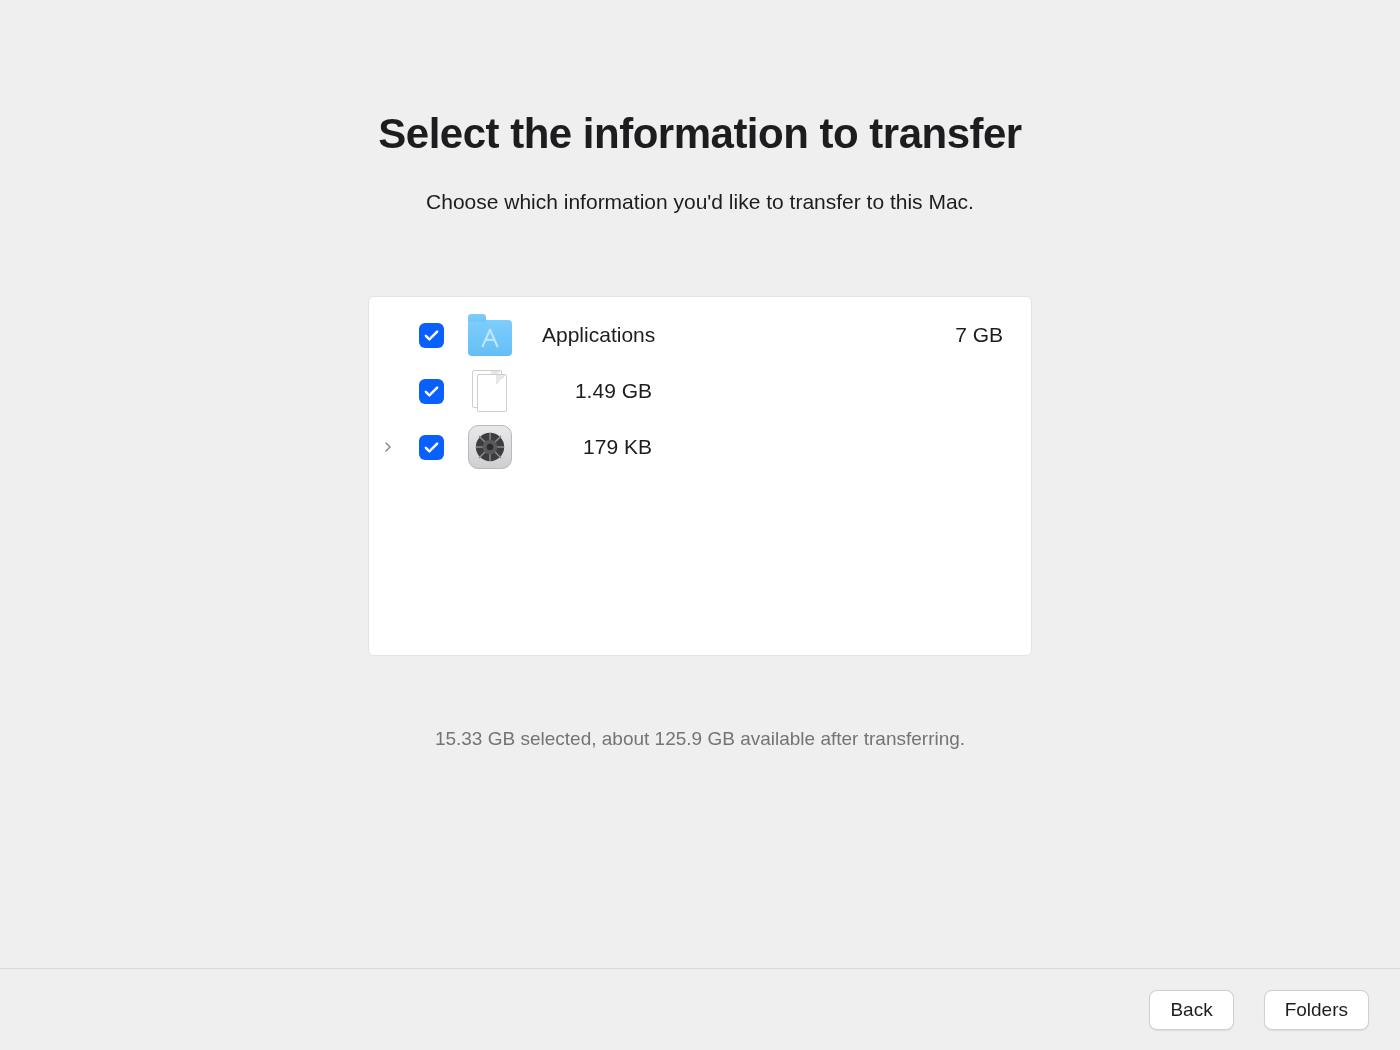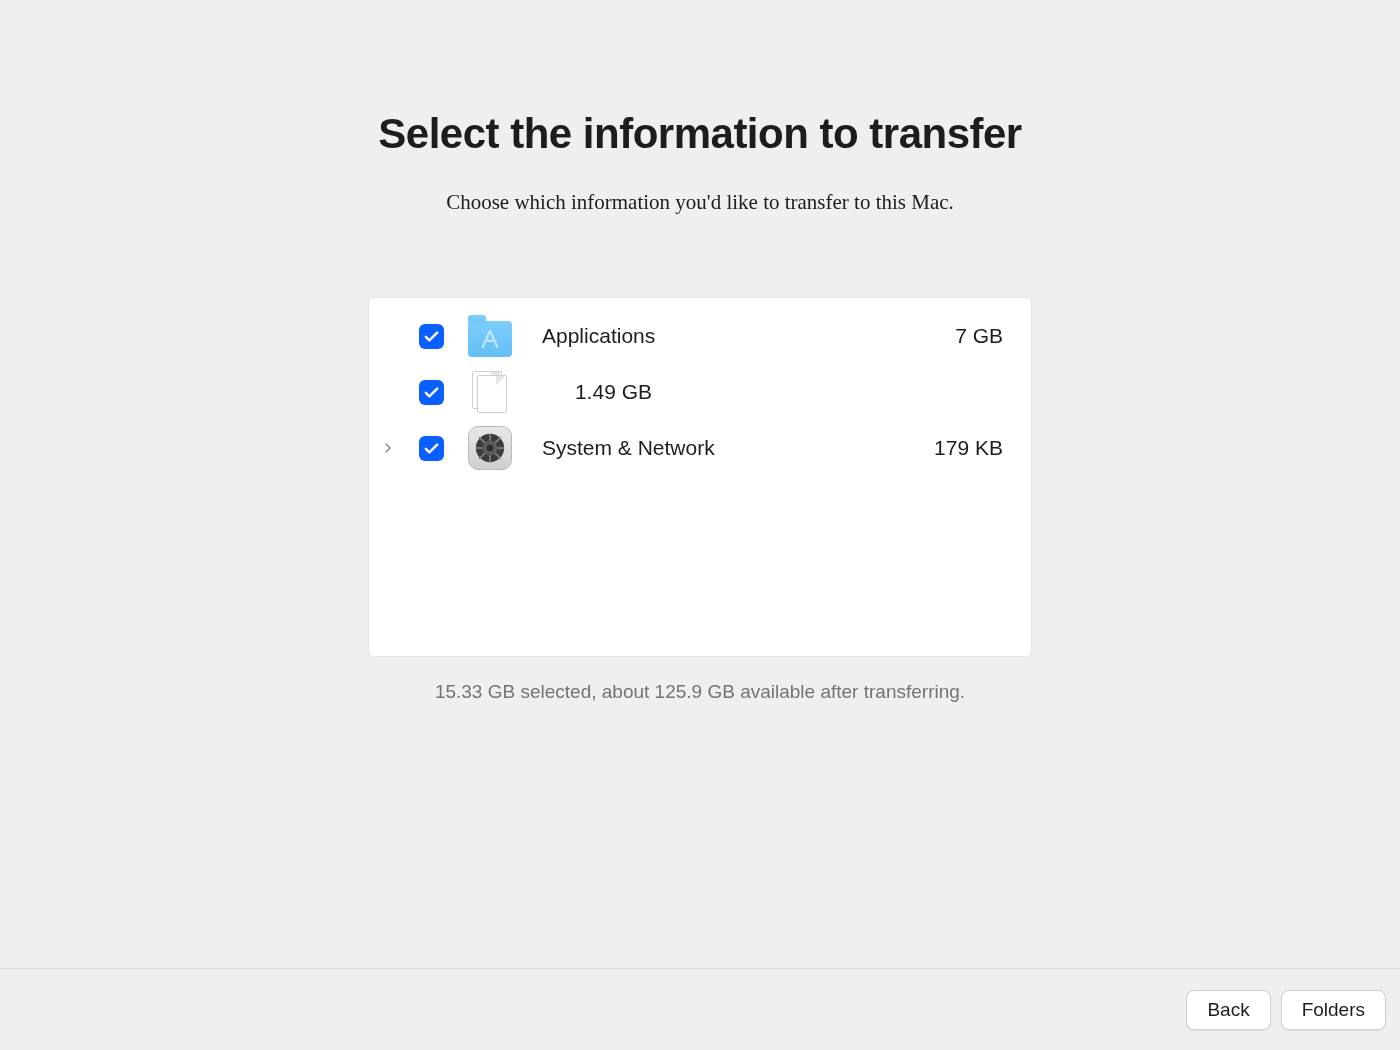"Choose which information you'd like" .page-subtitle { font-family: Liberation Serif, serif -> none }
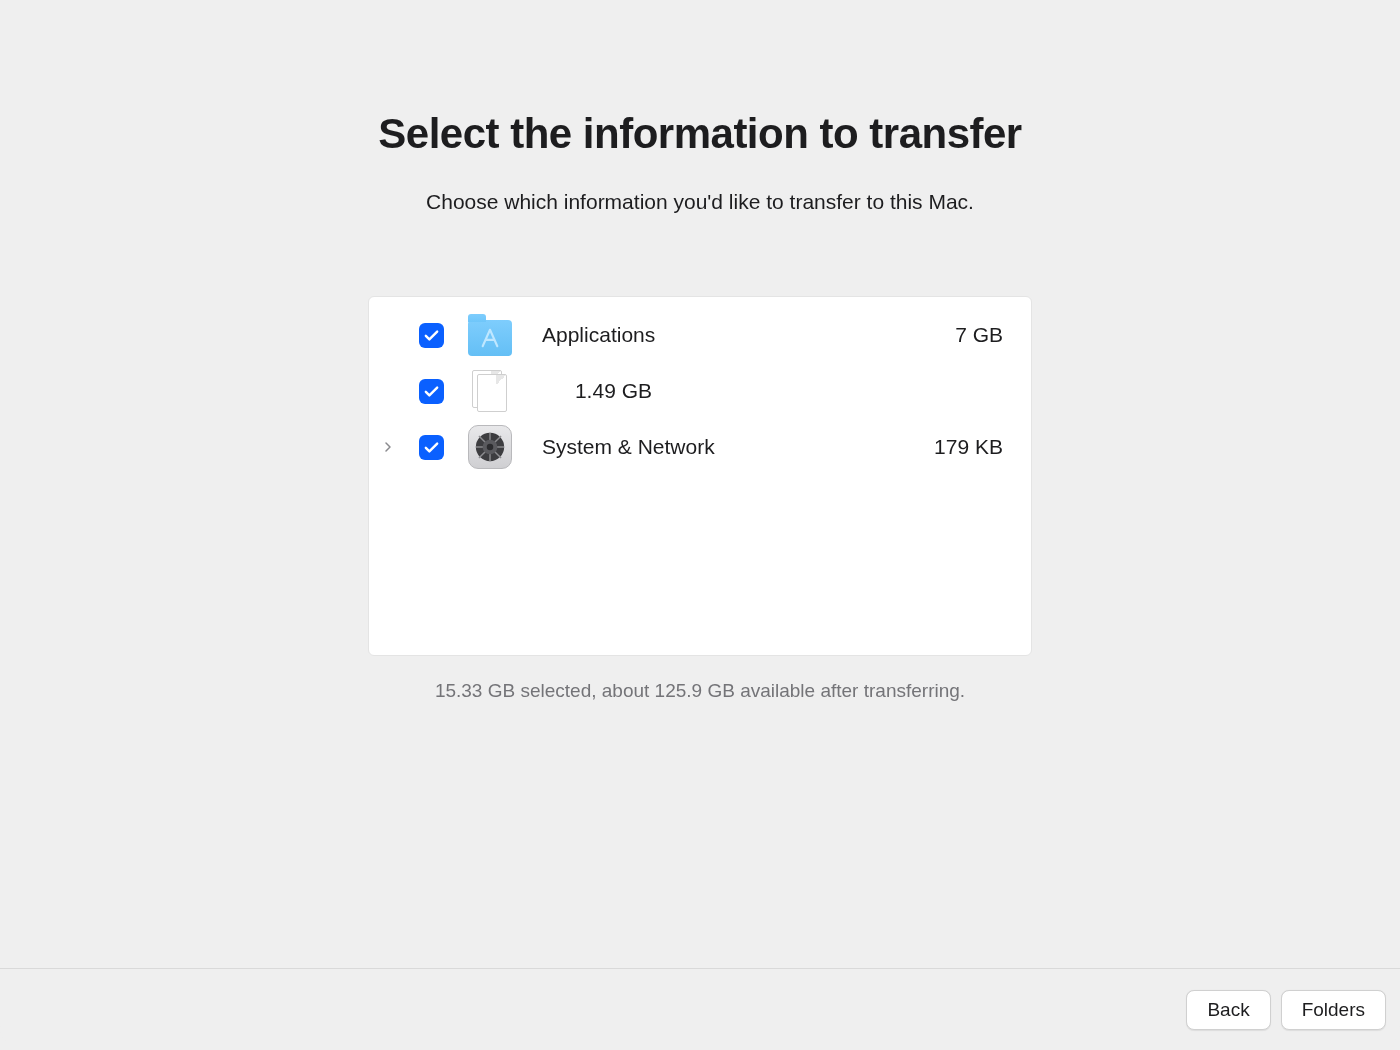"System & Network" span.item-label { html: <span>System &amp; Network</span> -> none }
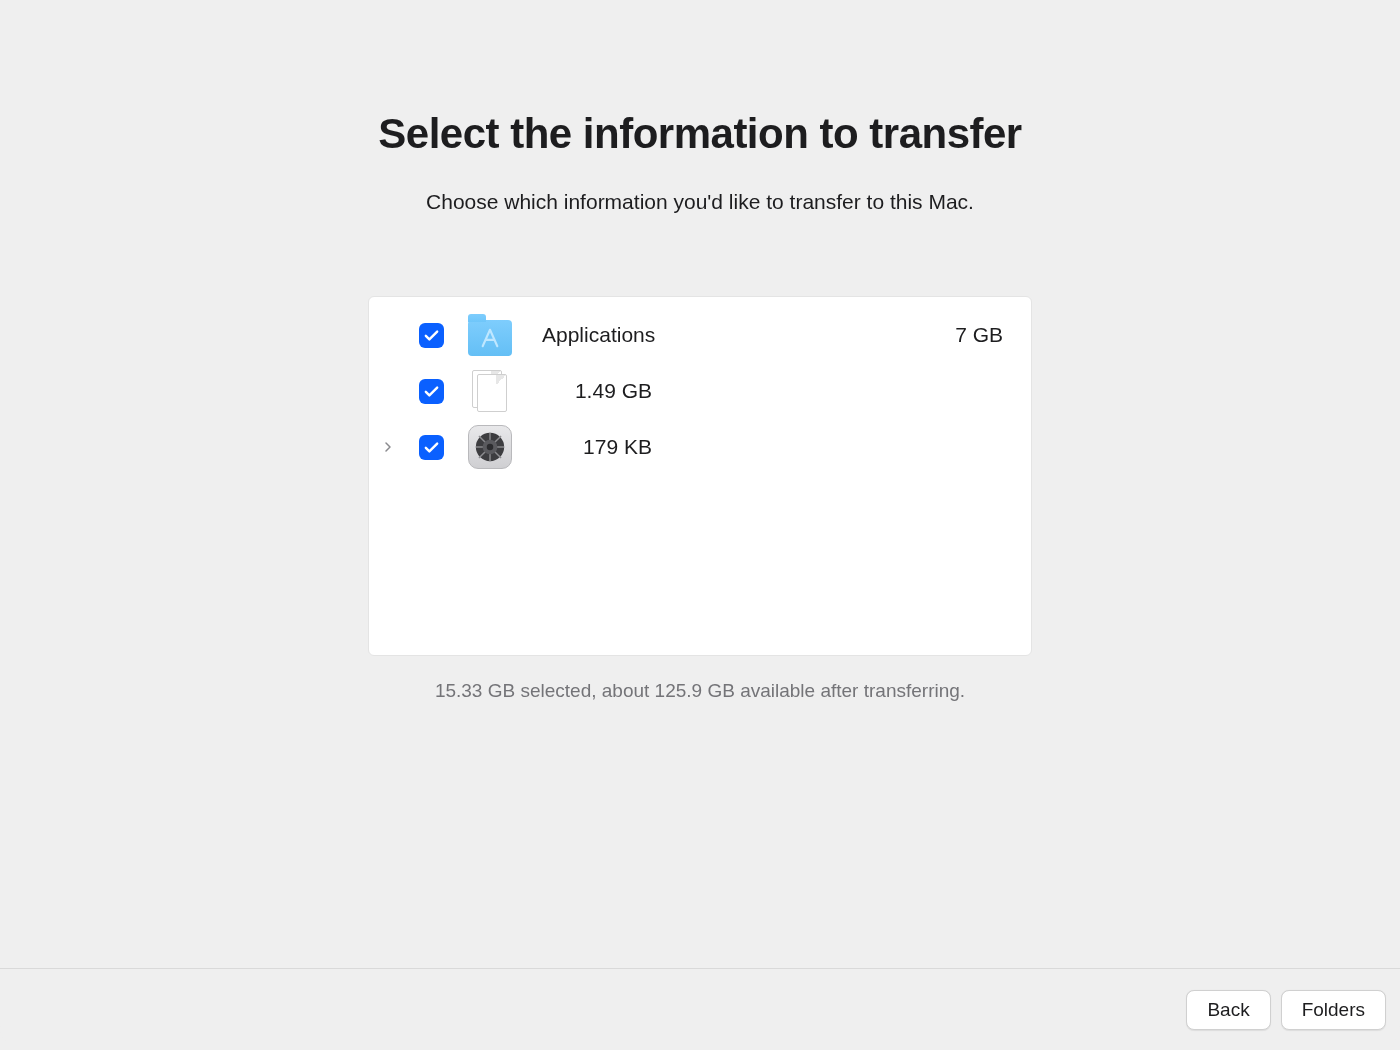"15.33 GB selected, about 125.9" .status-text { margin-top: 24px -> 72px }
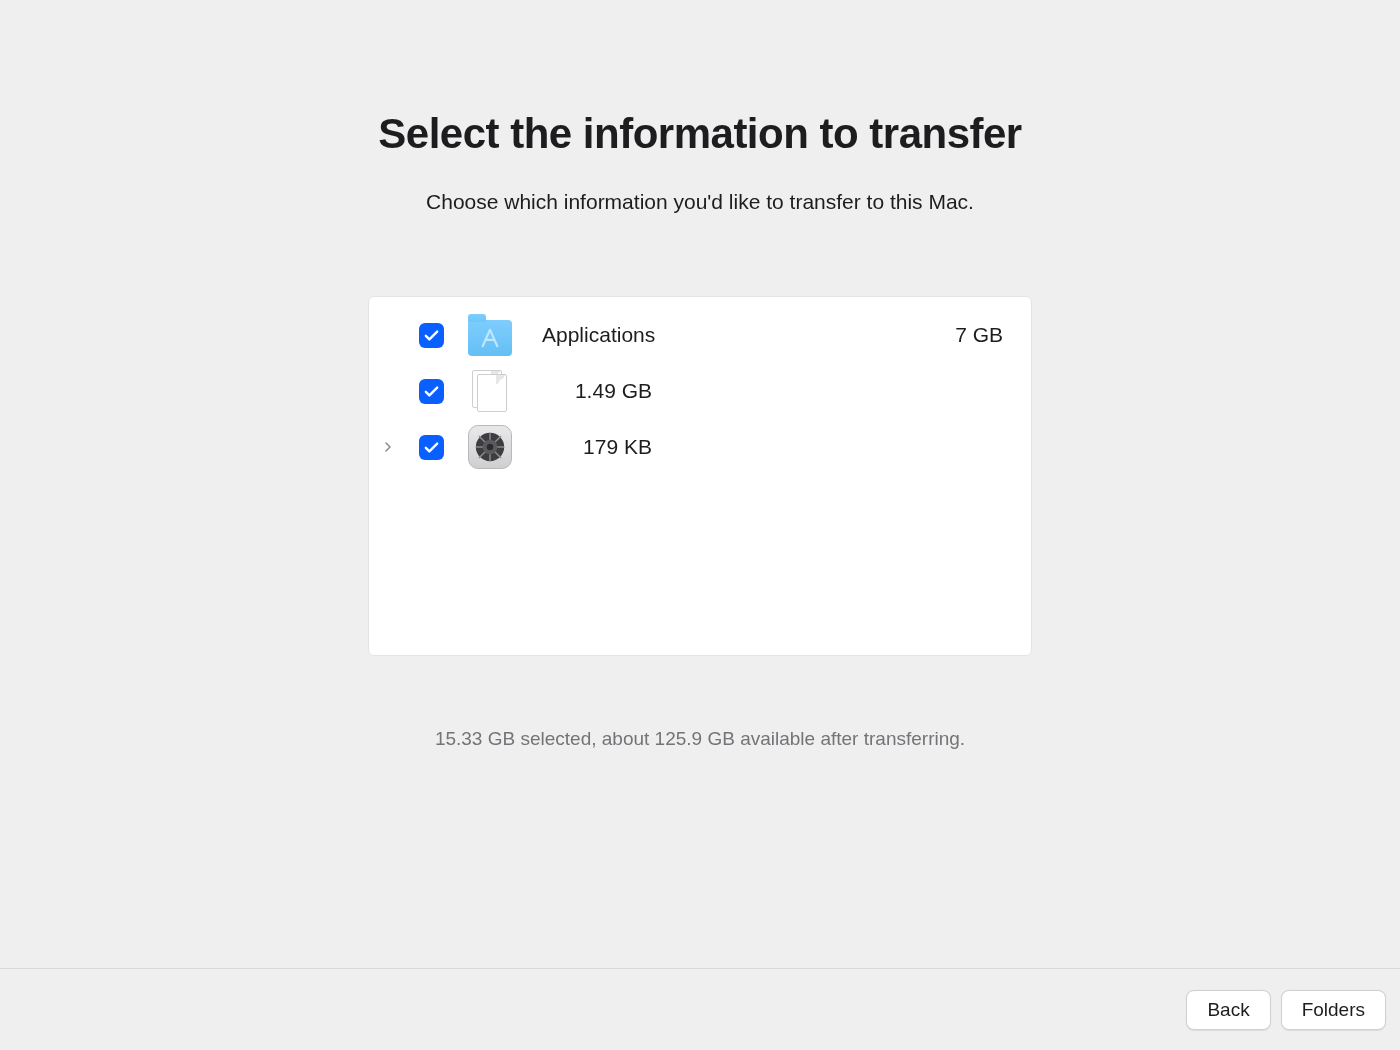"Back" .footer { gap: 10px -> 30px; padding: 0 14px -> 0 31px }
